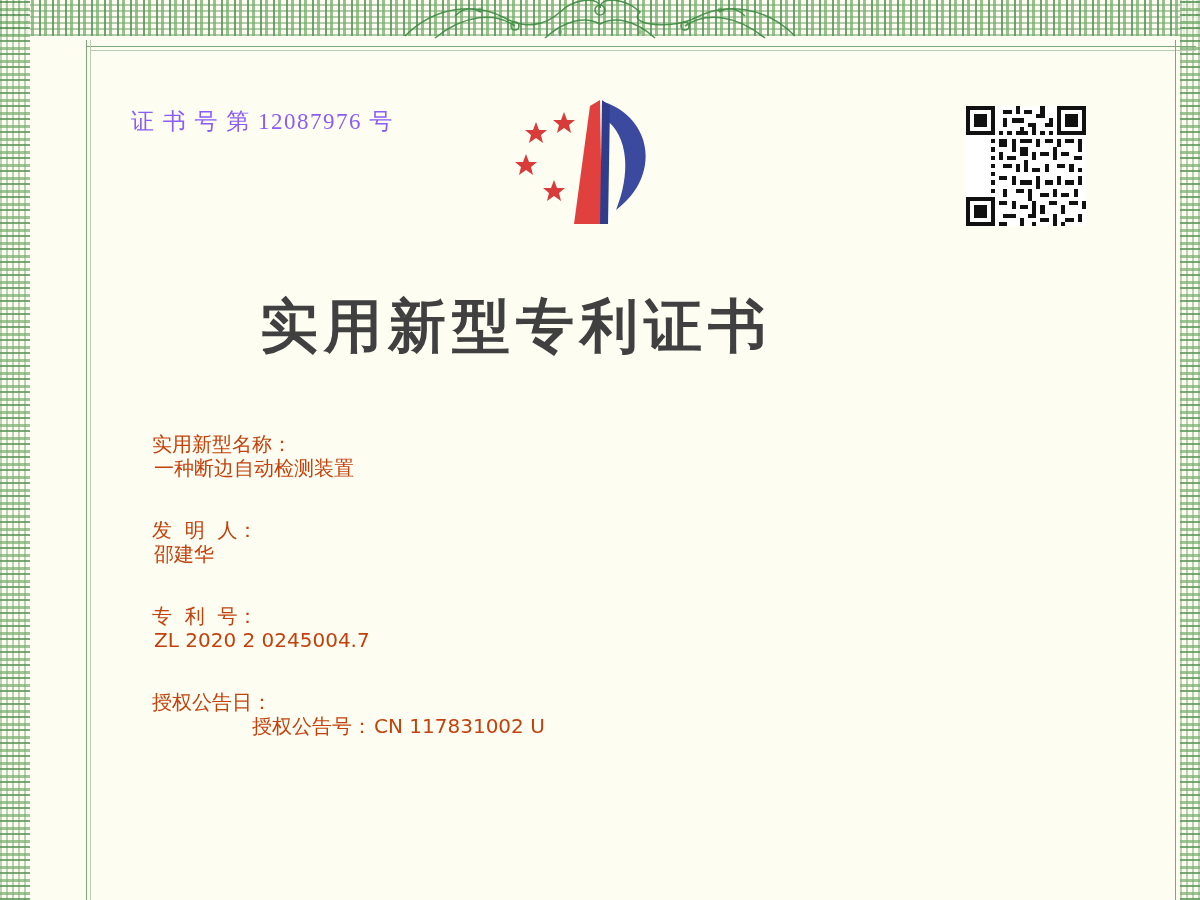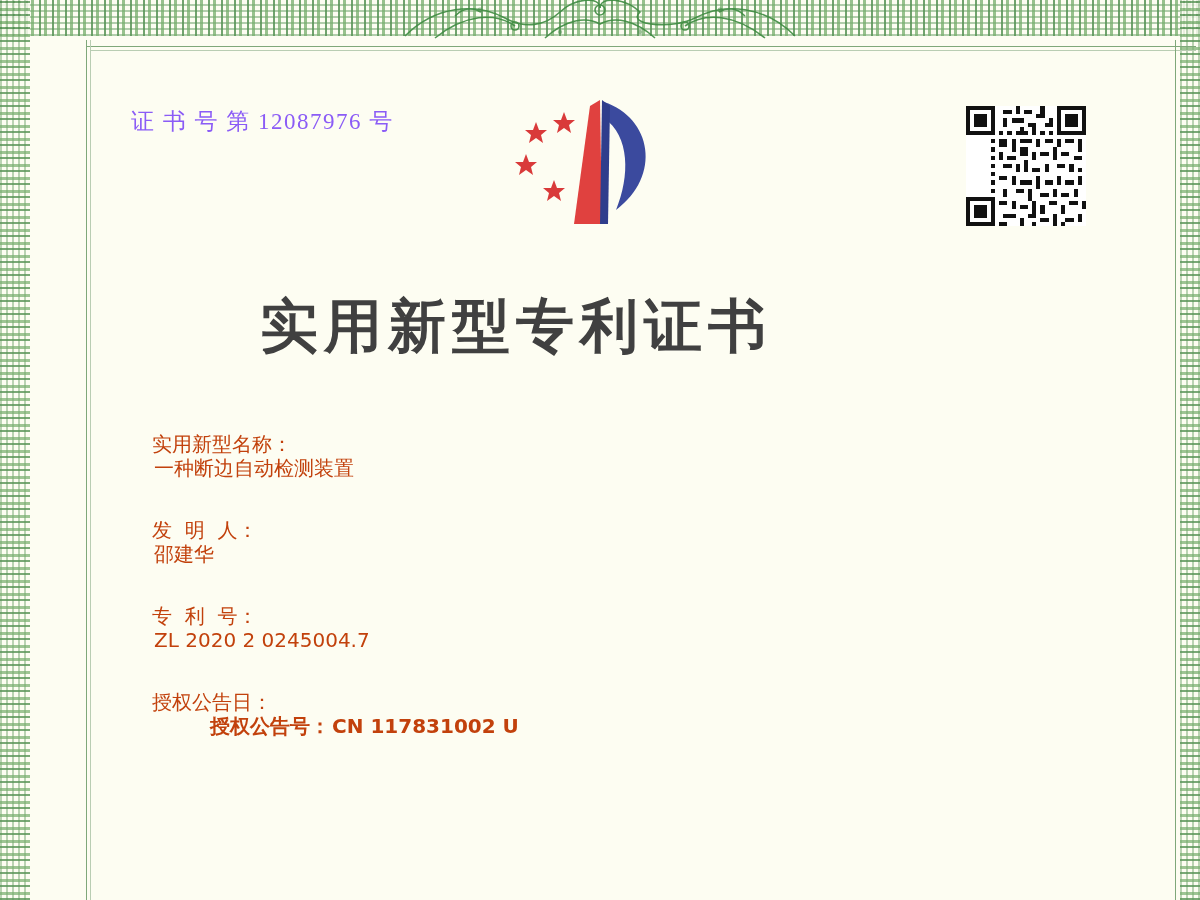"授权公告号：" .pair.second { font-weight: bold -> none; margin-left: 58px -> 100px }
